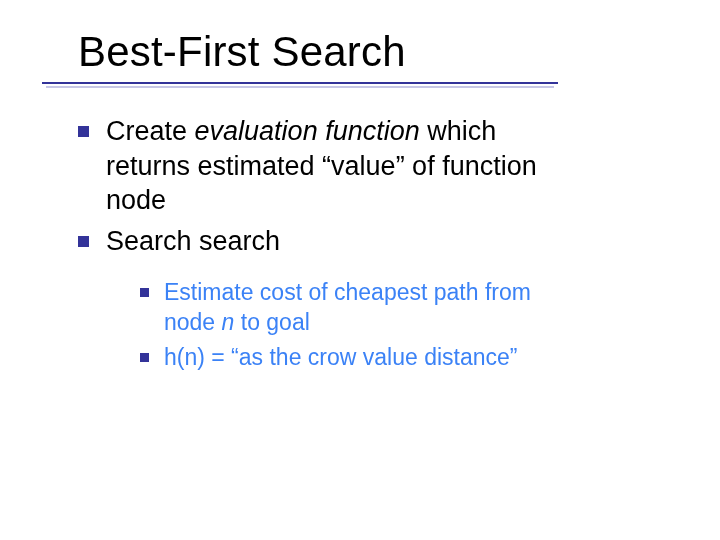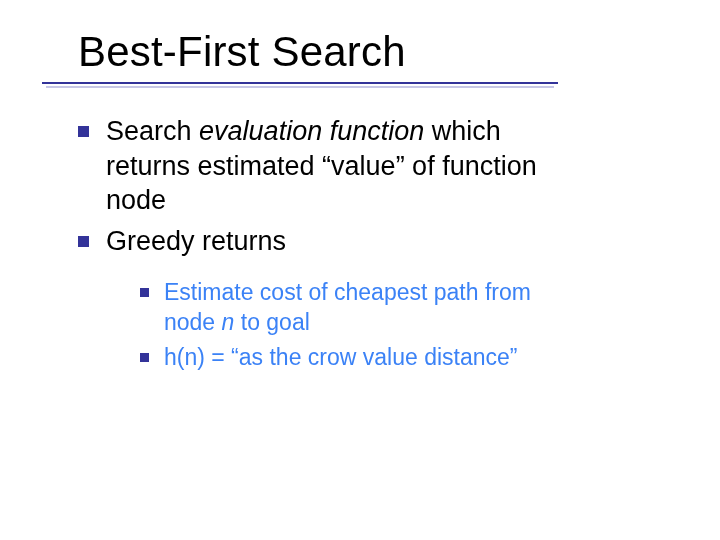"Search" span.seg { text: Search -> Create }
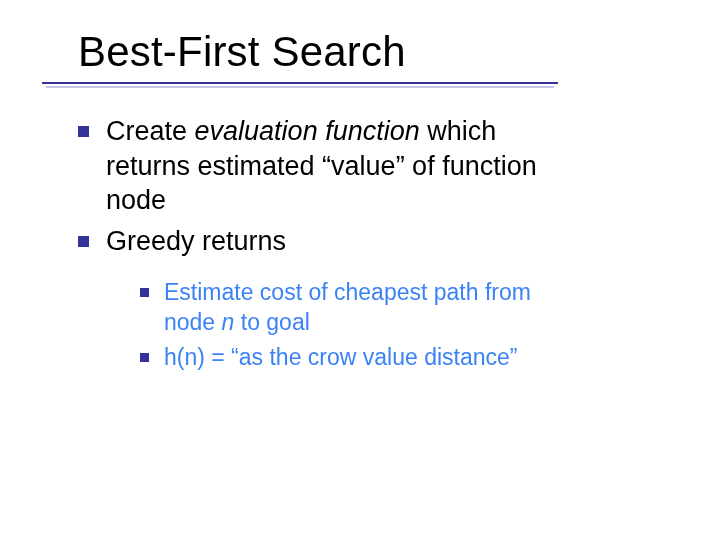"Greedy returns" span.seg { text: Greedy returns -> Search search }
